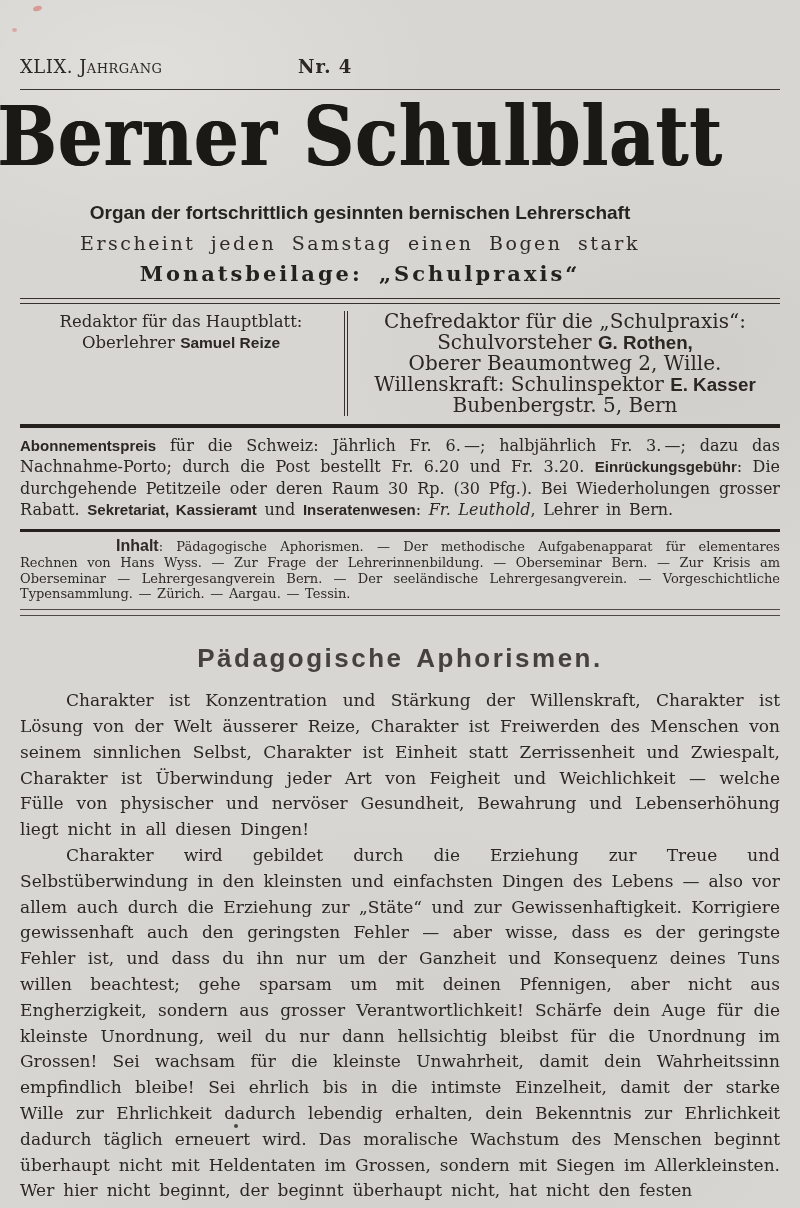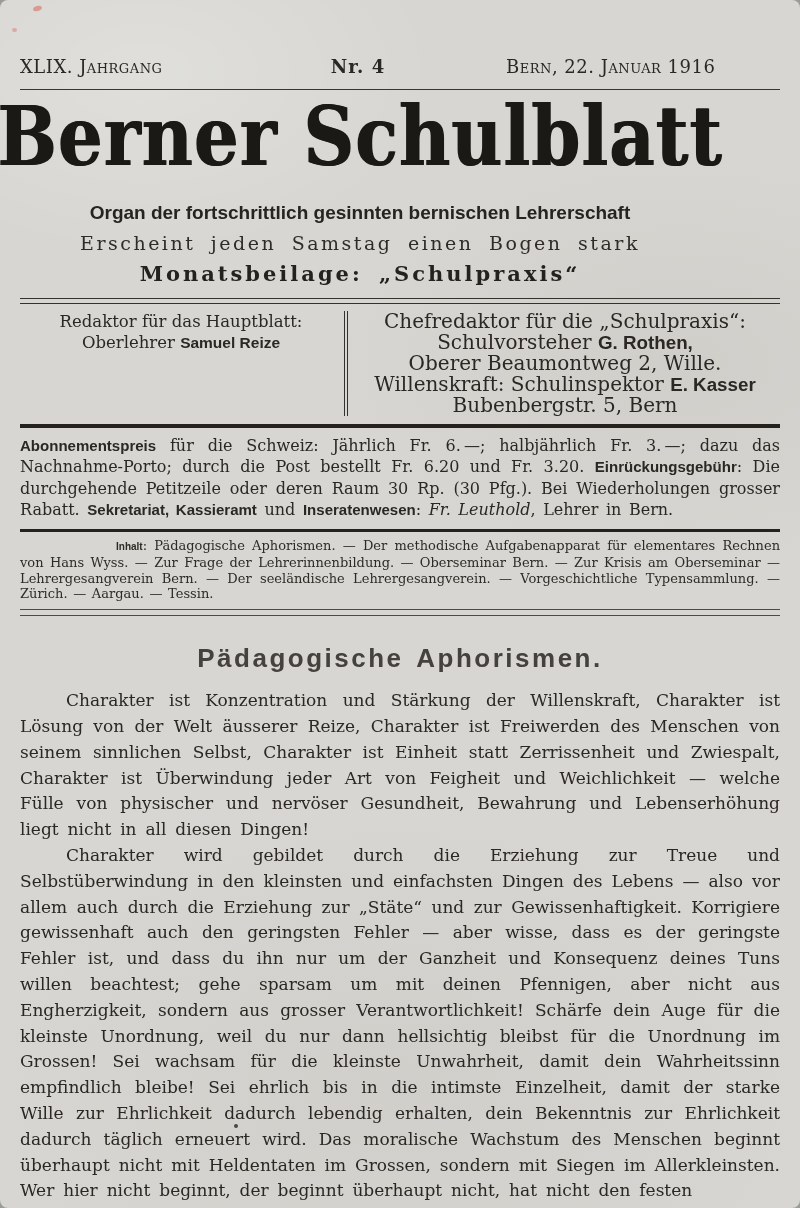"XLIX. Jahrgang" .page { border-radius: 8px -> none }
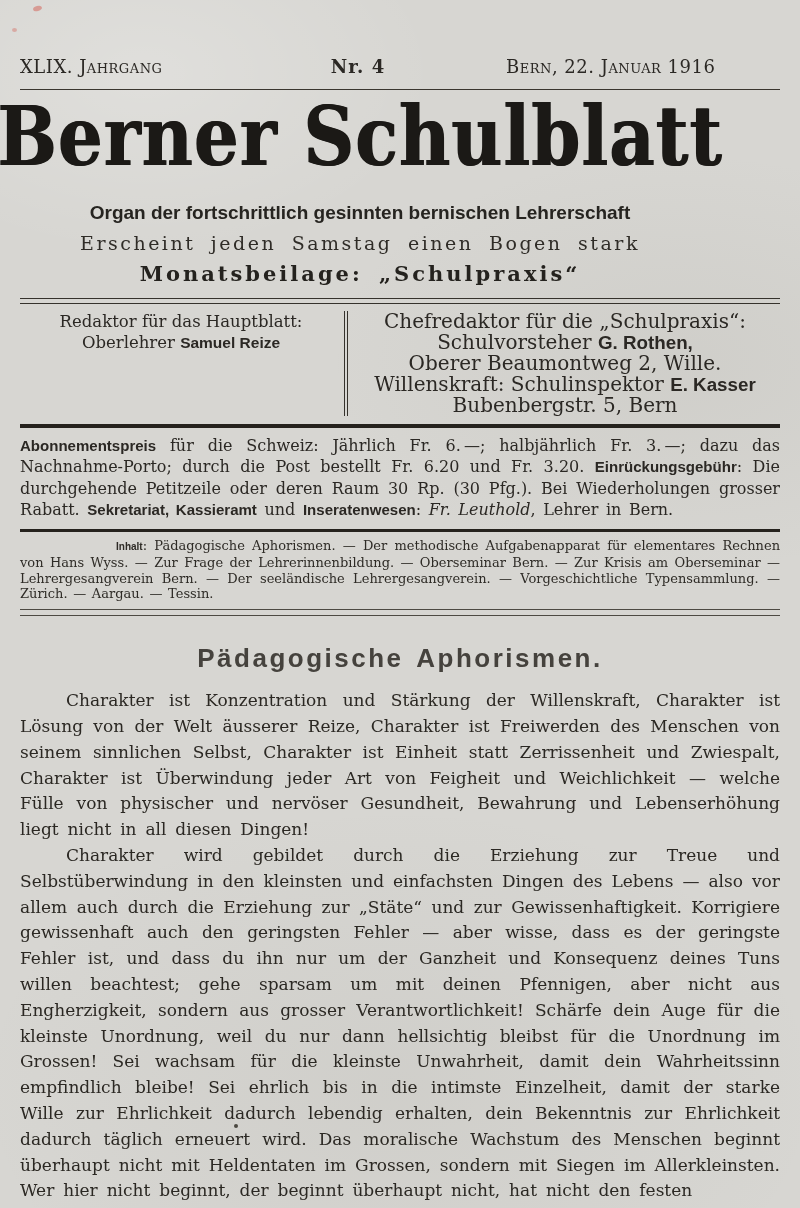"Nr. 4" .issue-no { text-align: center -> left }
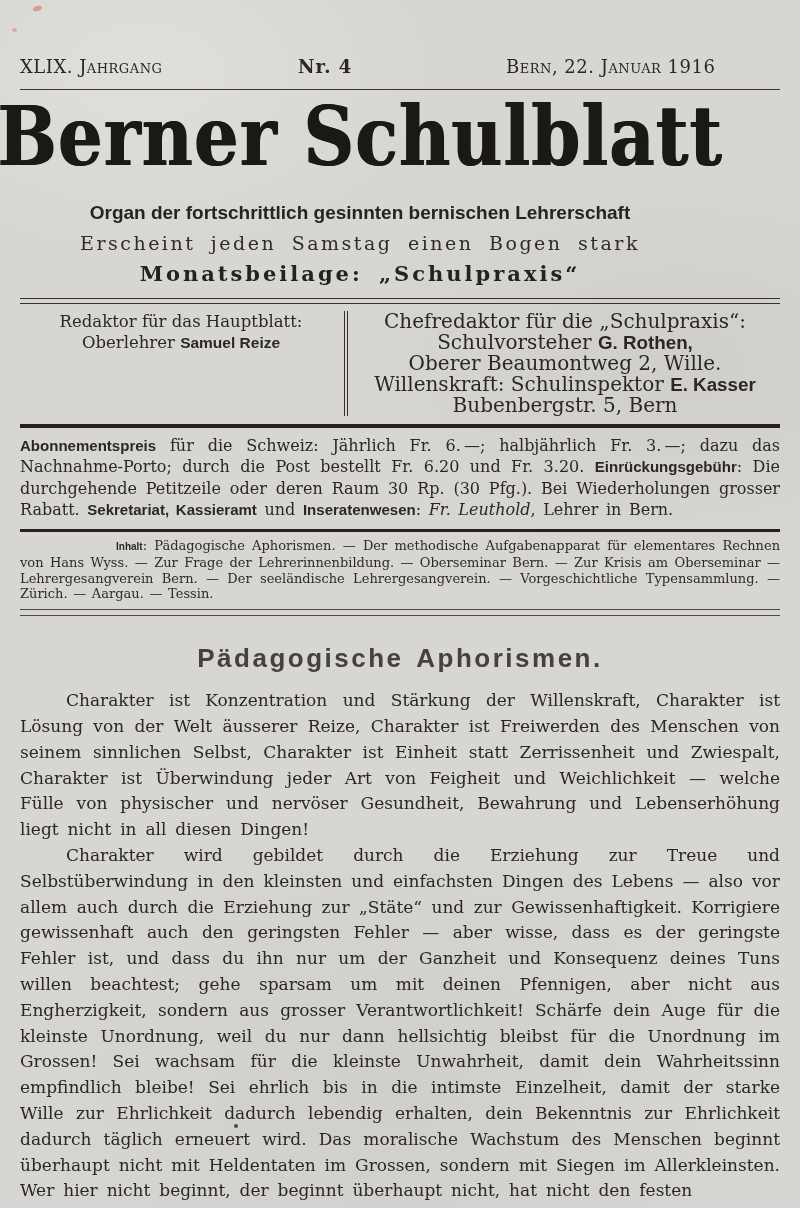"Bern, 22. Januar 1916" span.smallcaps { html: <span>Bern, 22. Januar 1916</span> -> none }
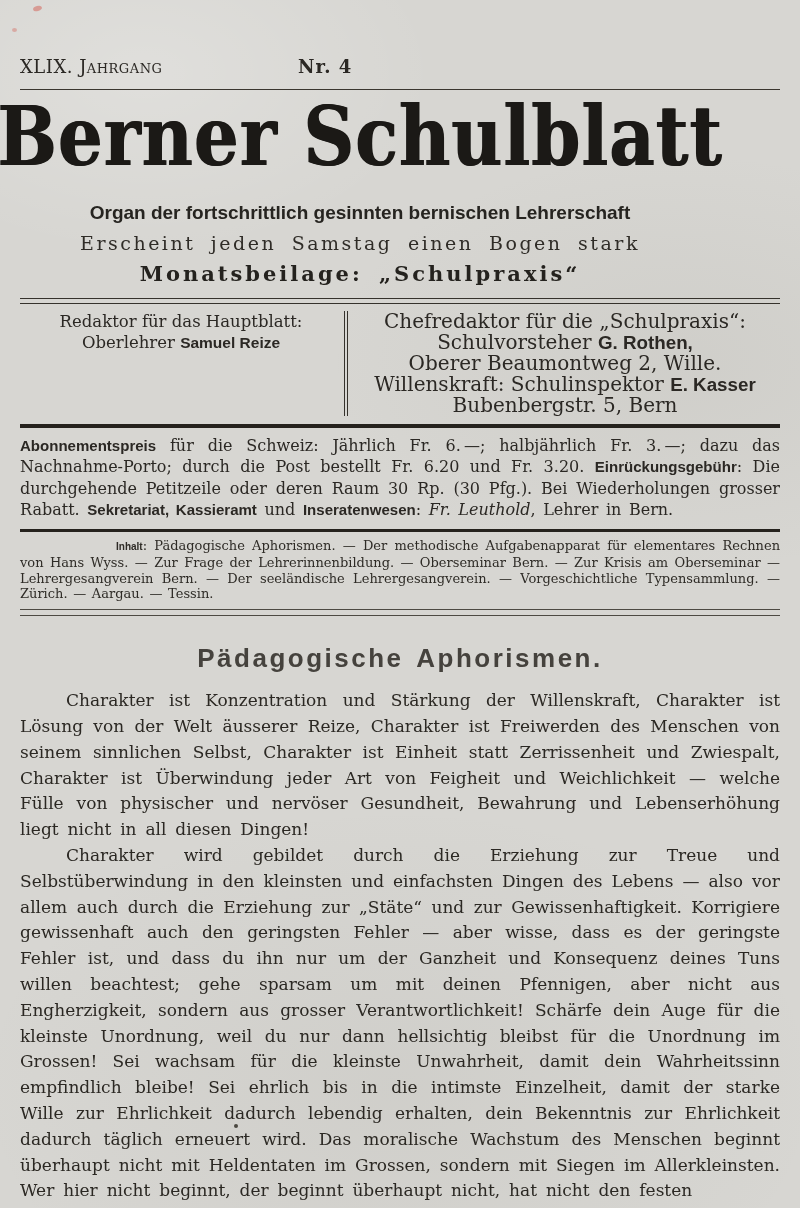"Inhalt" .contents .b-sans { font-size: 10px -> 16px }
